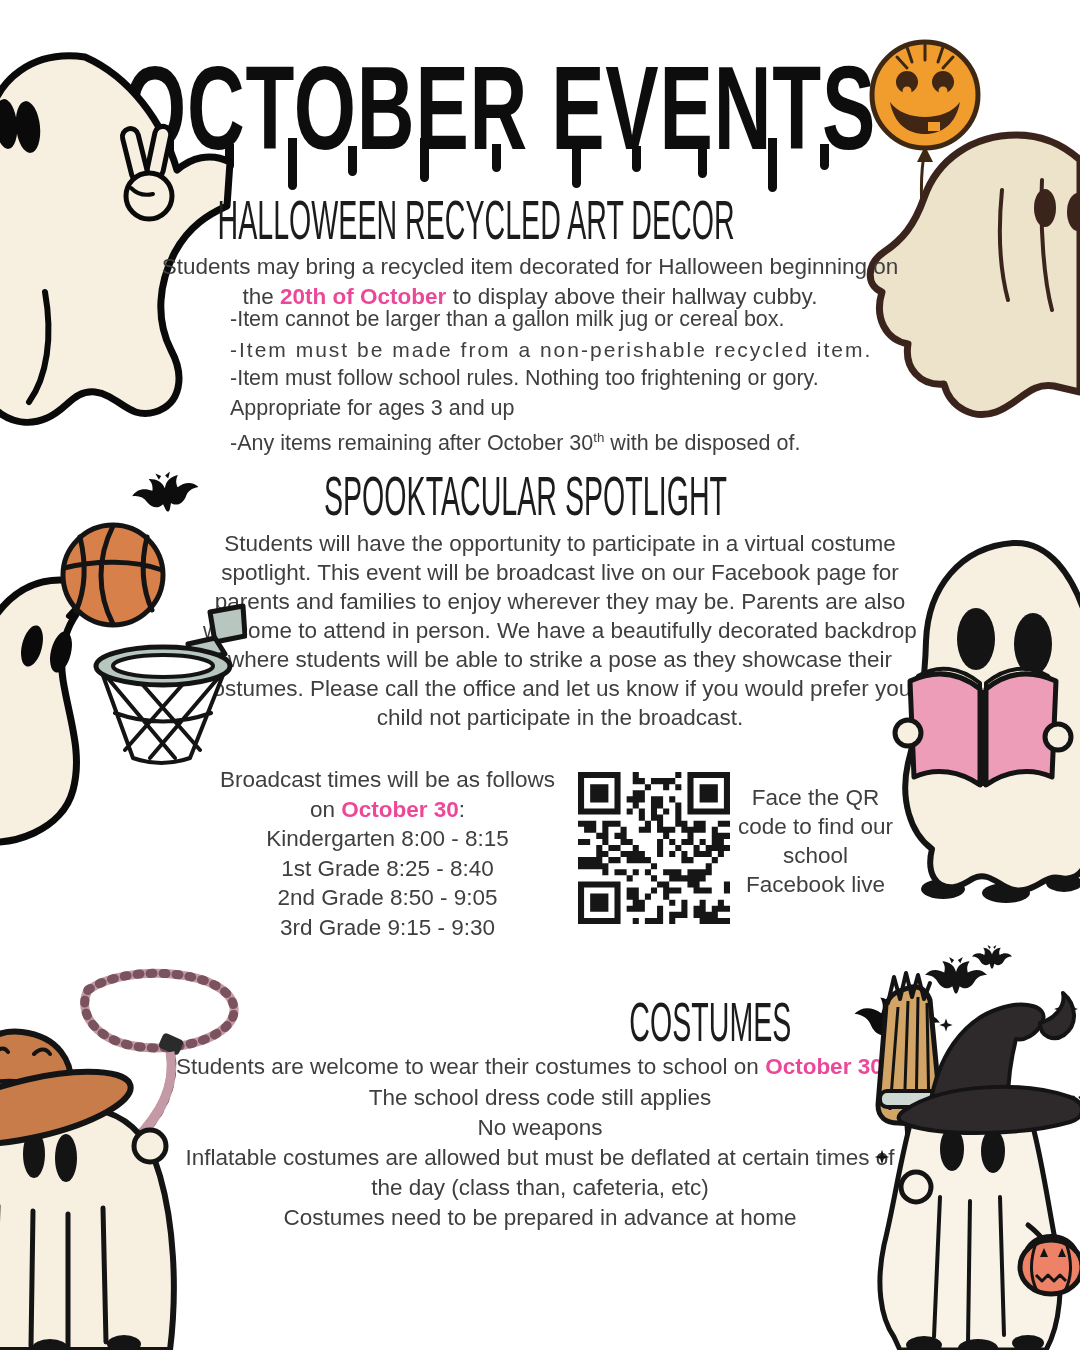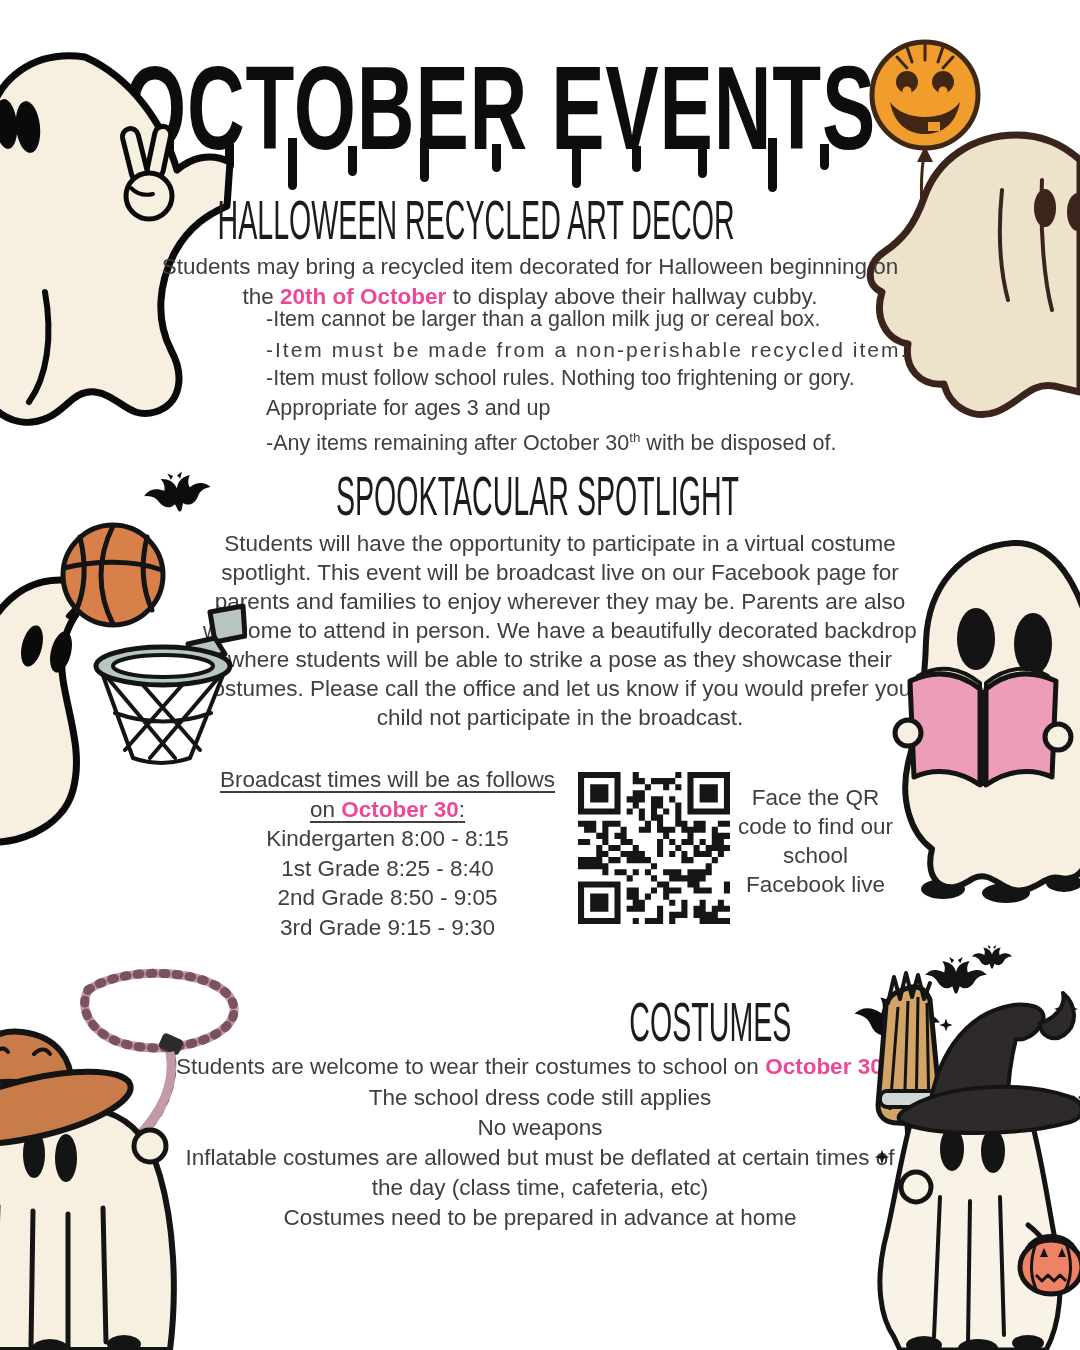"-Item cannot be larger than" .items .row { margin-left: 36px -> none }
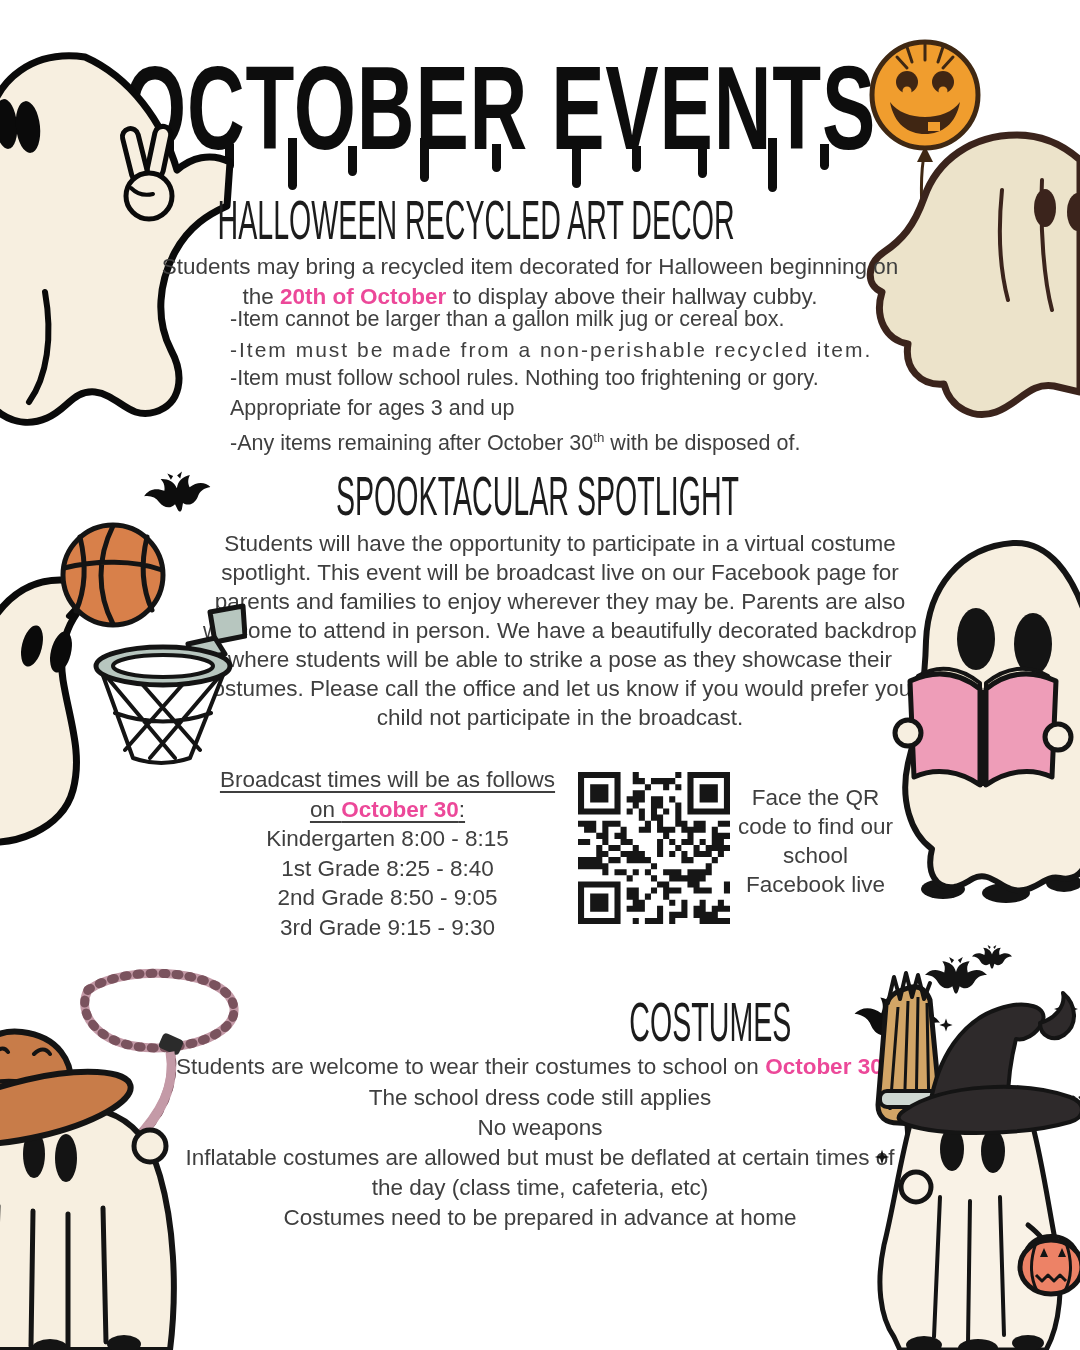"SPOOKTACULAR SPOTLIGHT" div.abs { left: 144px -> 132px }
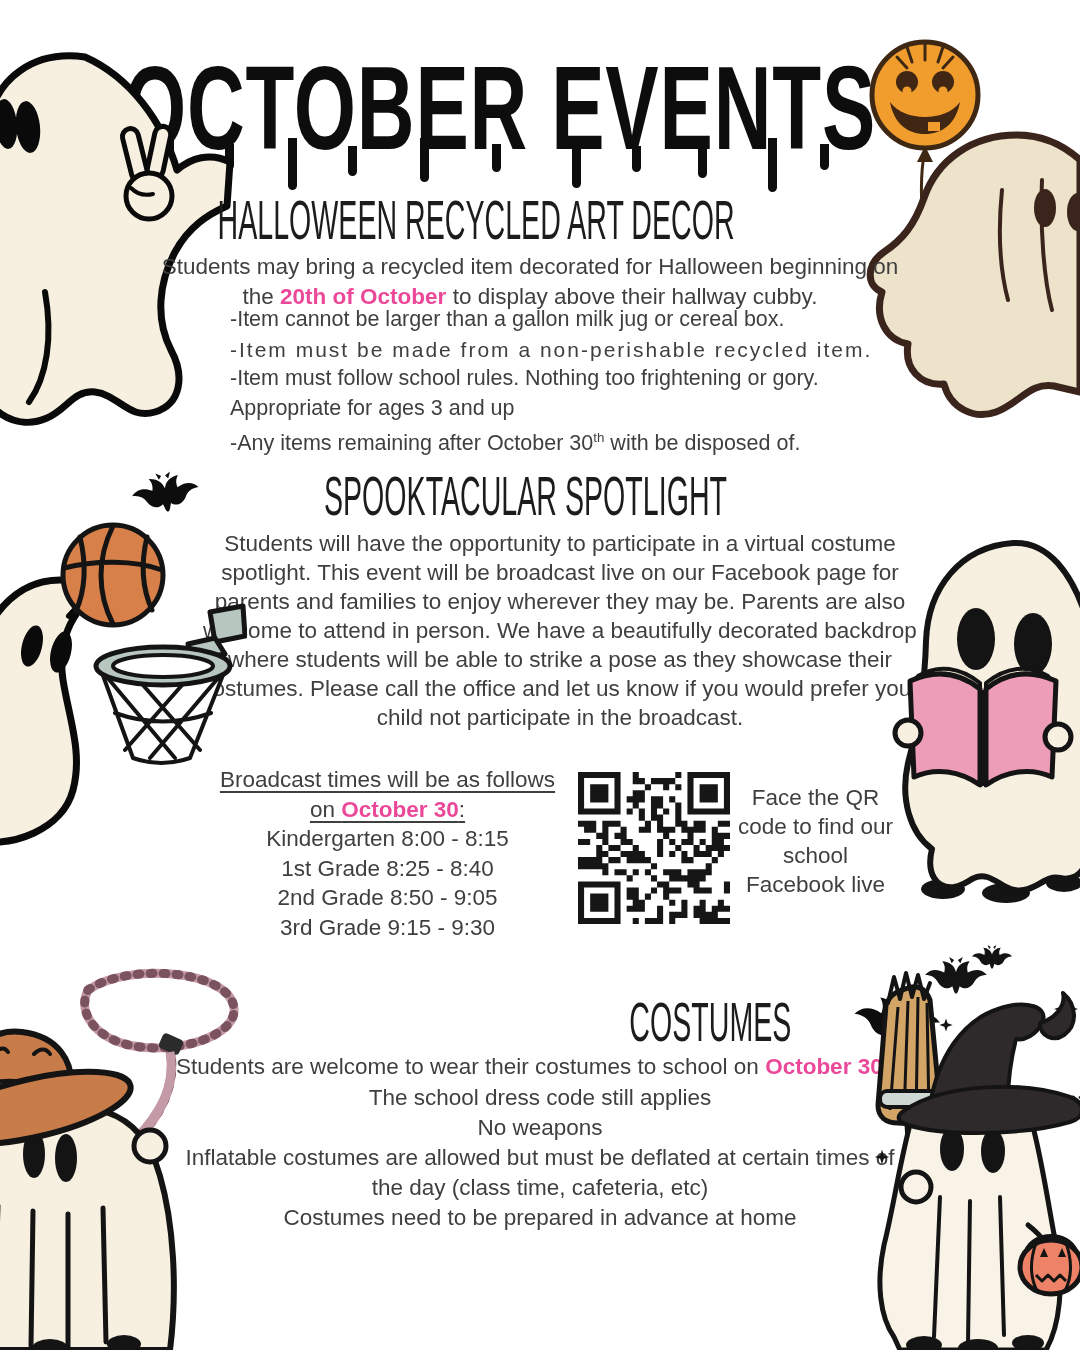"Broadcast times will be as" .u { text-decoration: underline -> none }
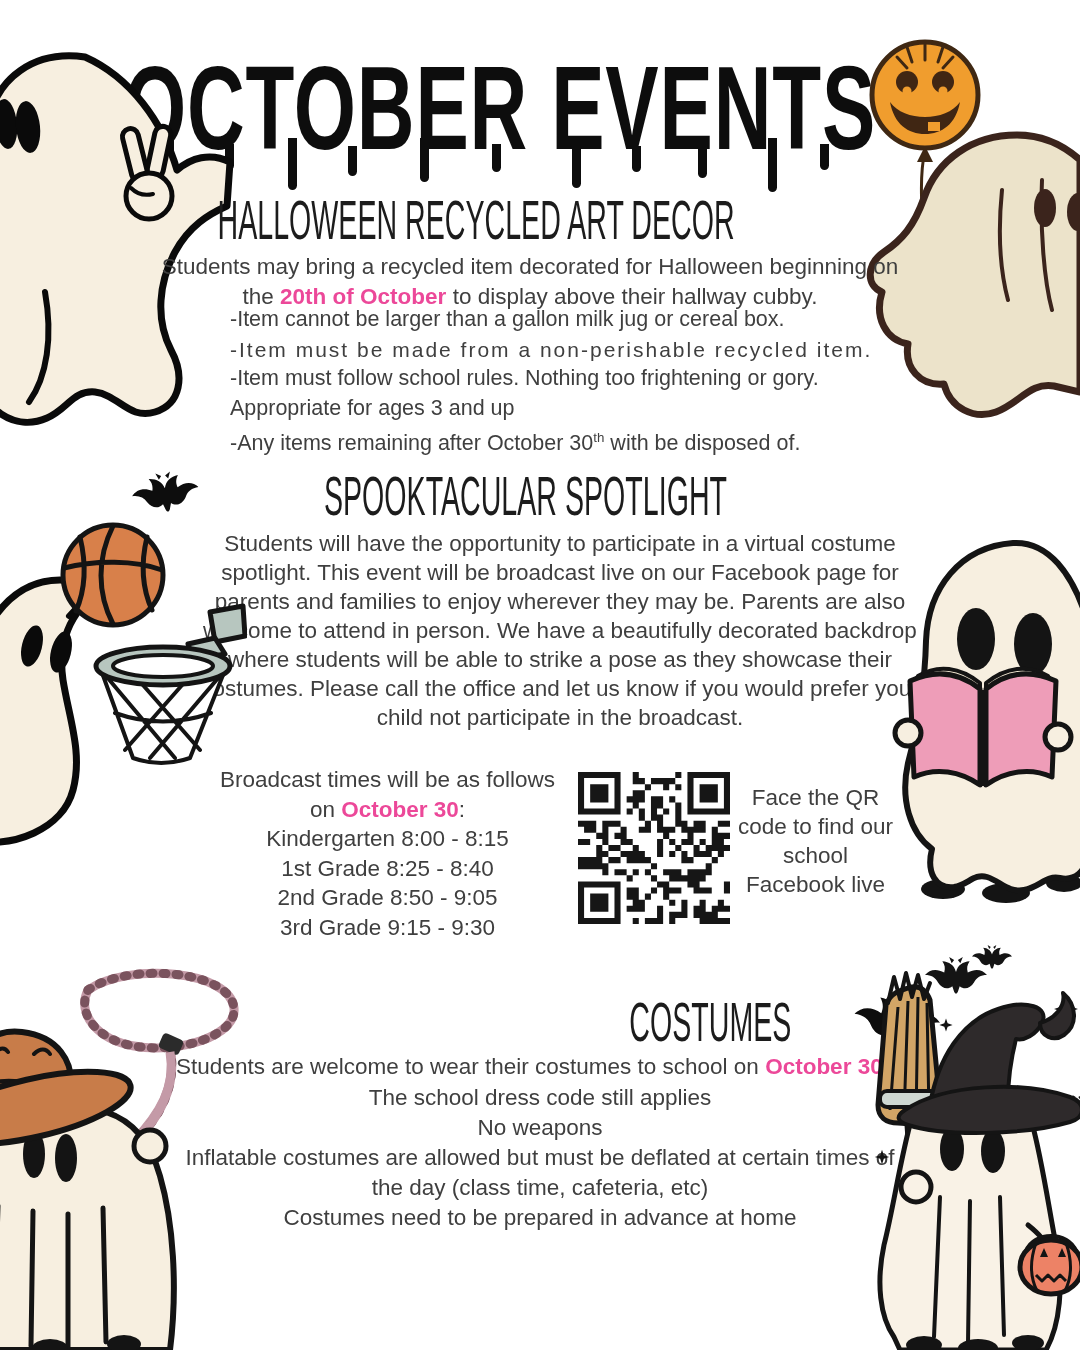"the day (class time, cafeteria," div { text: time -> than }
